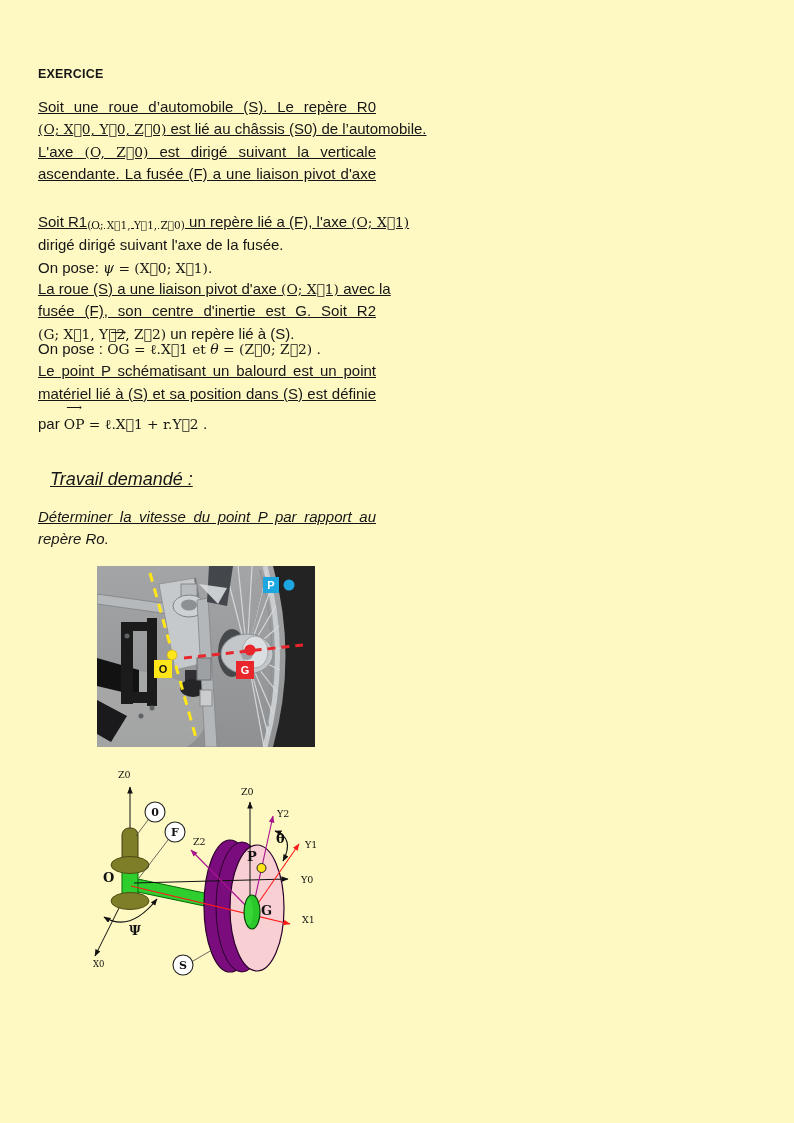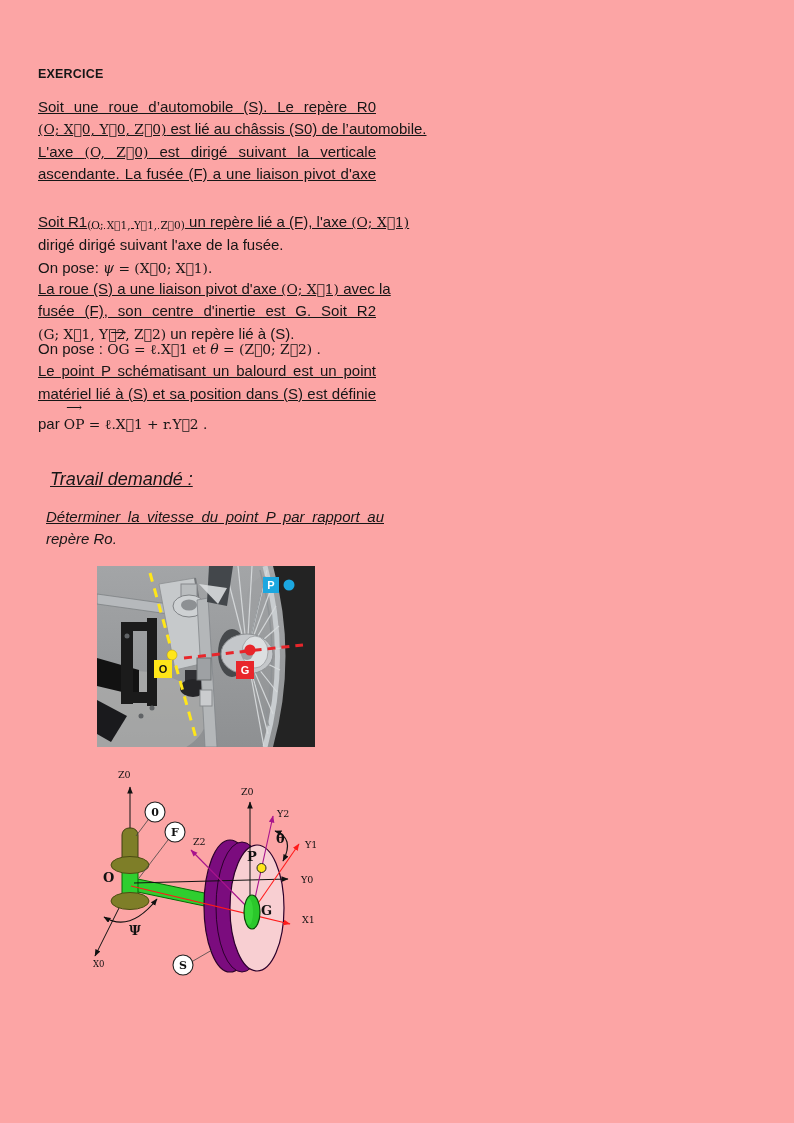"EXERCICE" .page { background: #fca5a5 -> #fef9c3 }
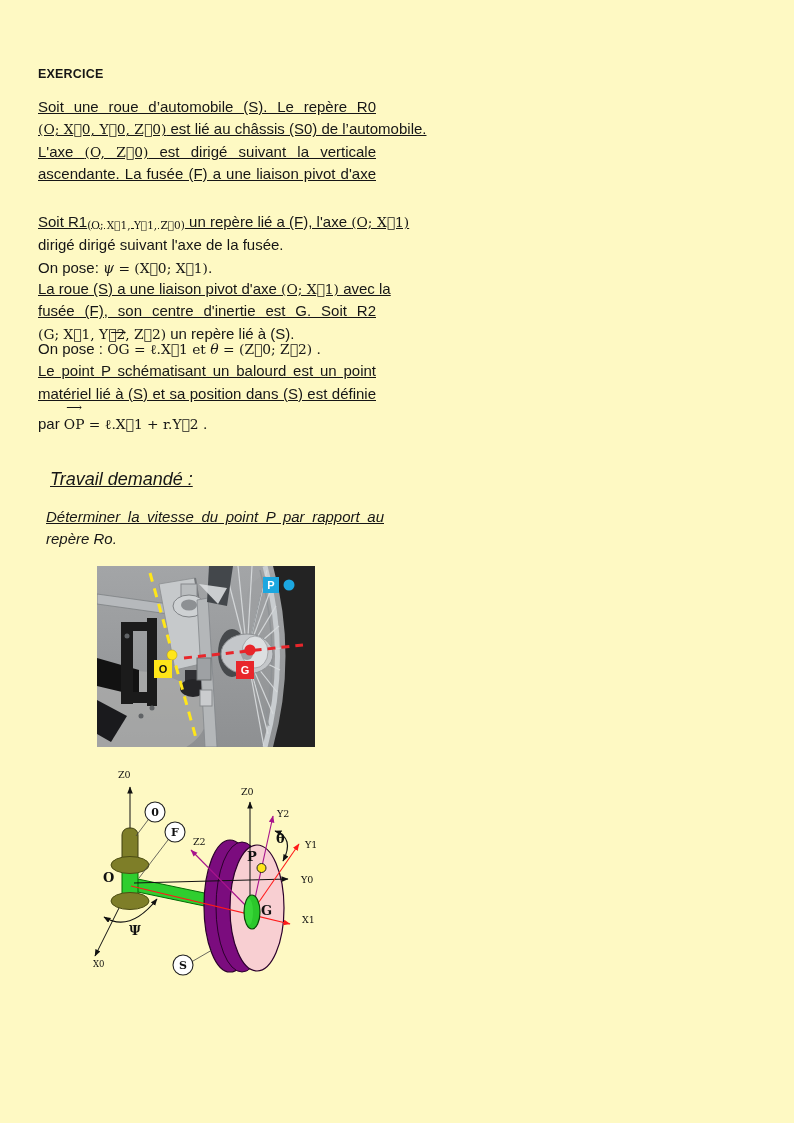"Déterminer la vitesse du point" .task { margin-left: 8px -> none }
